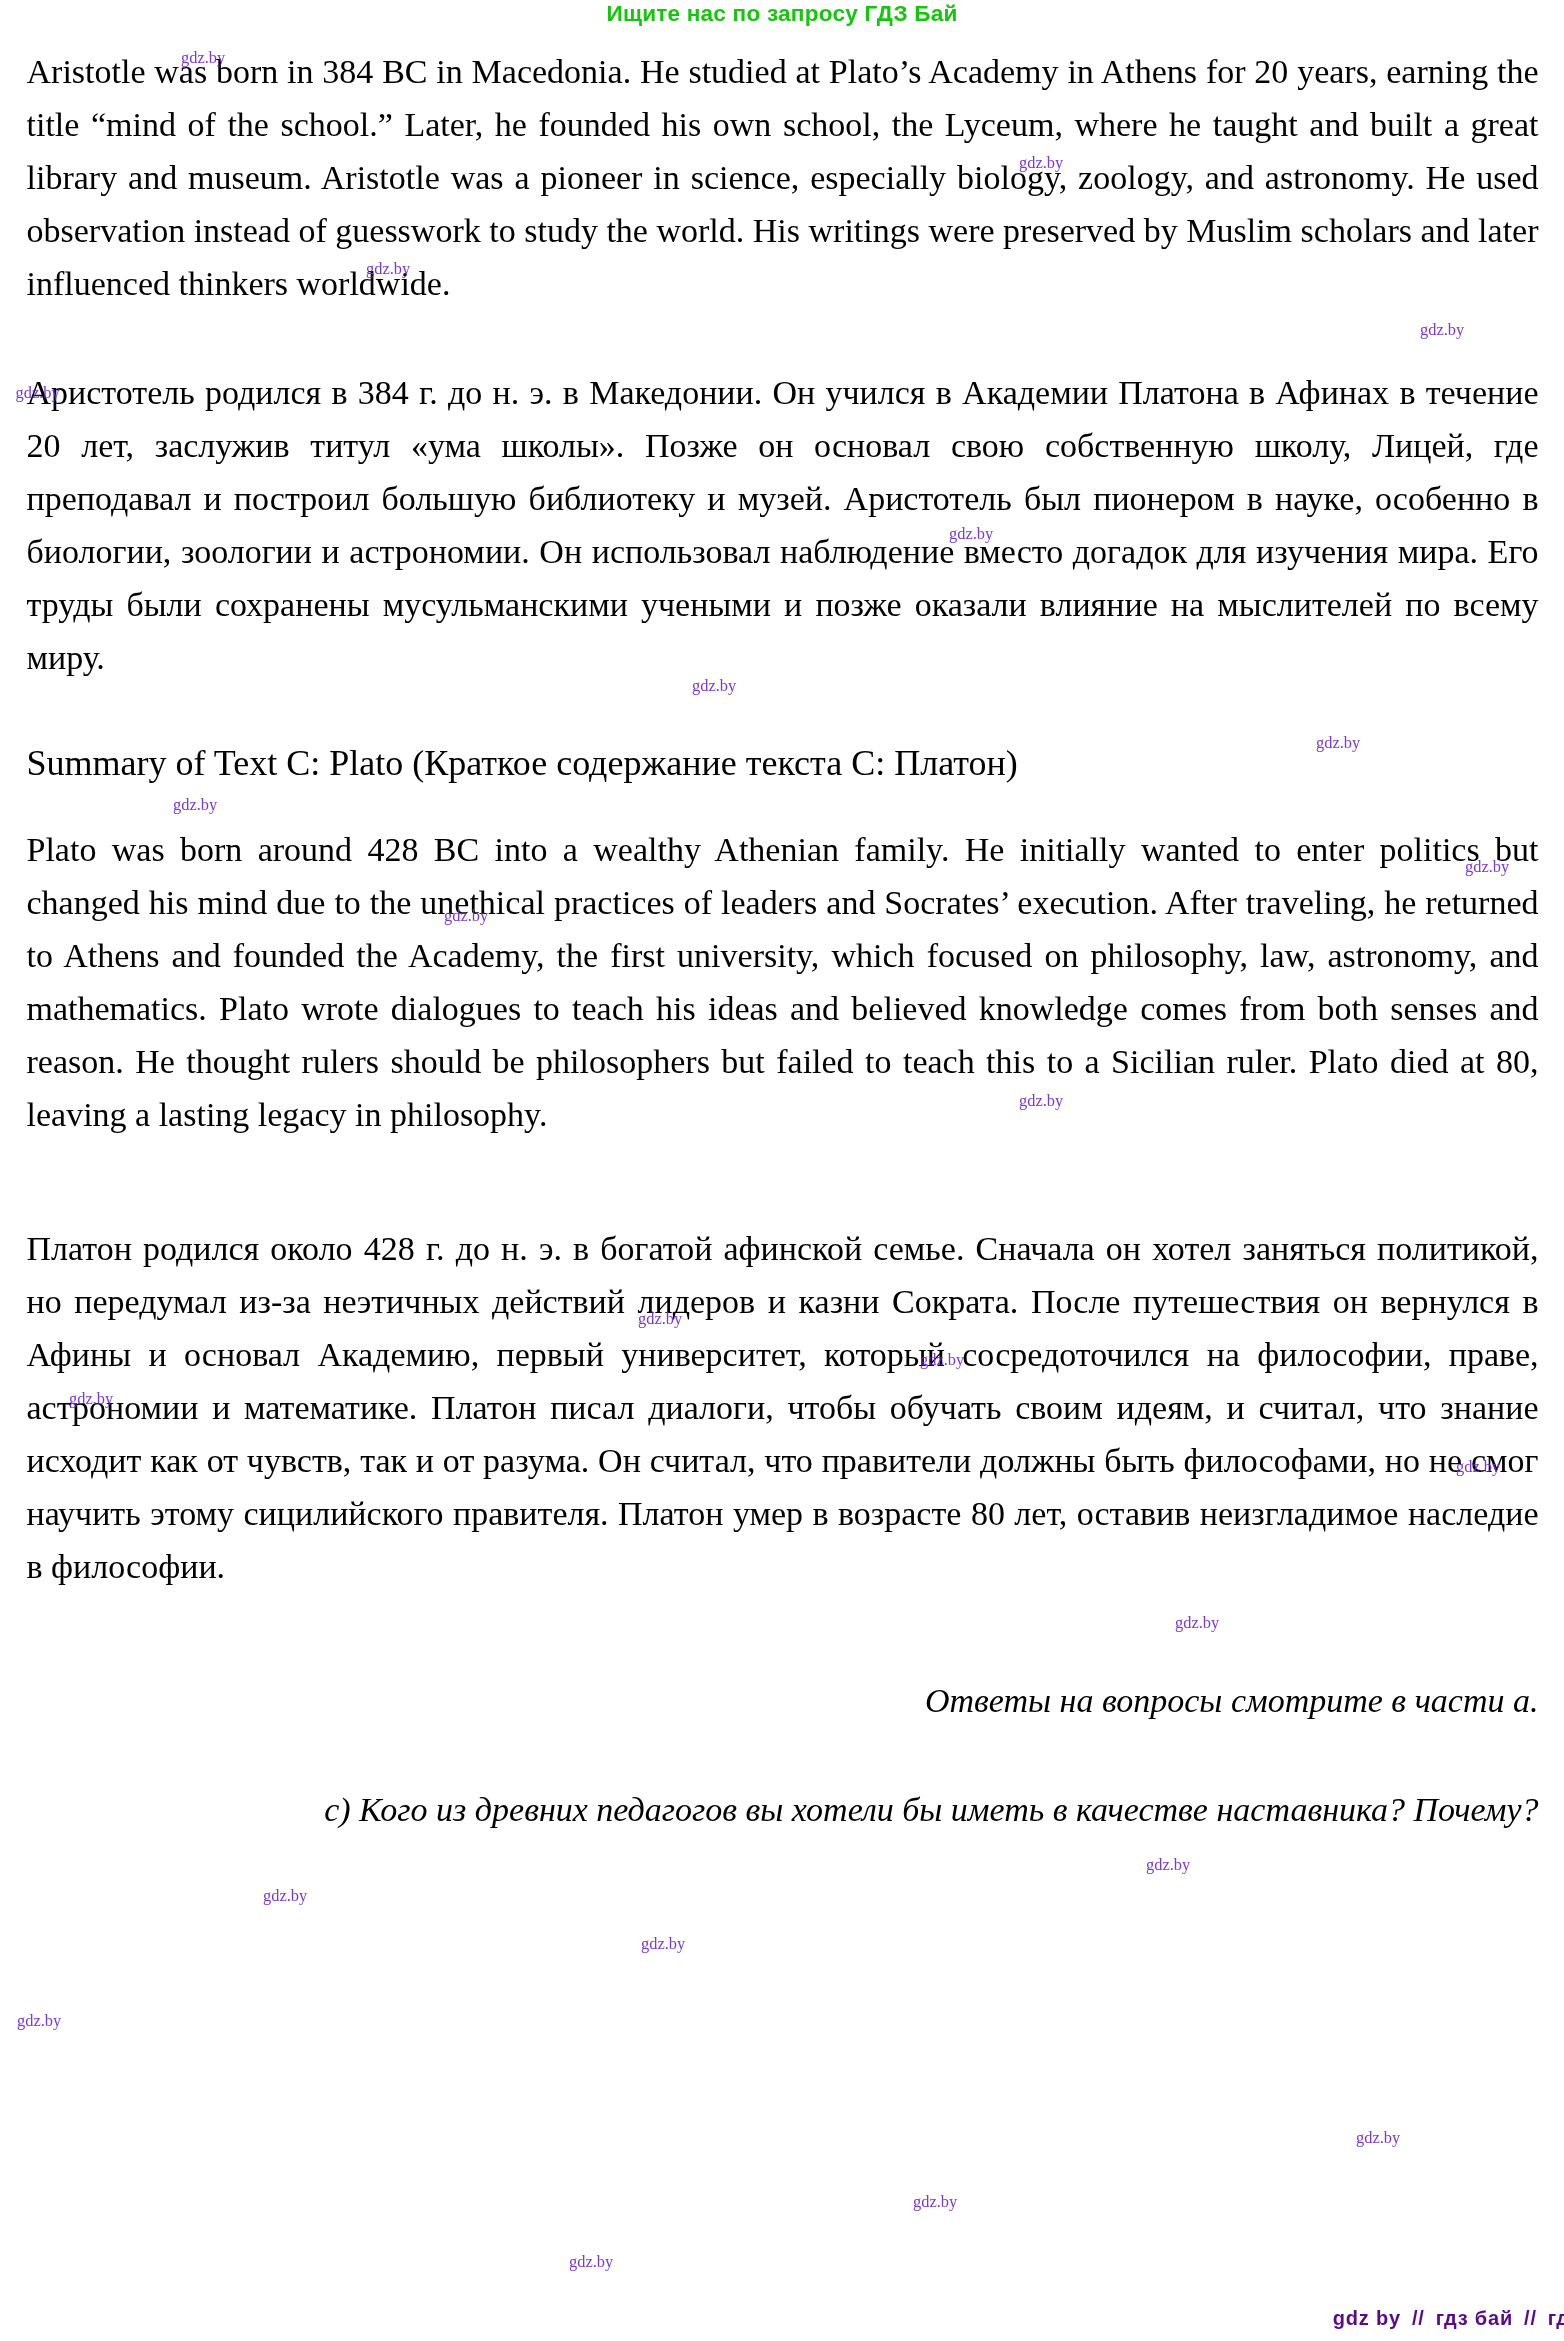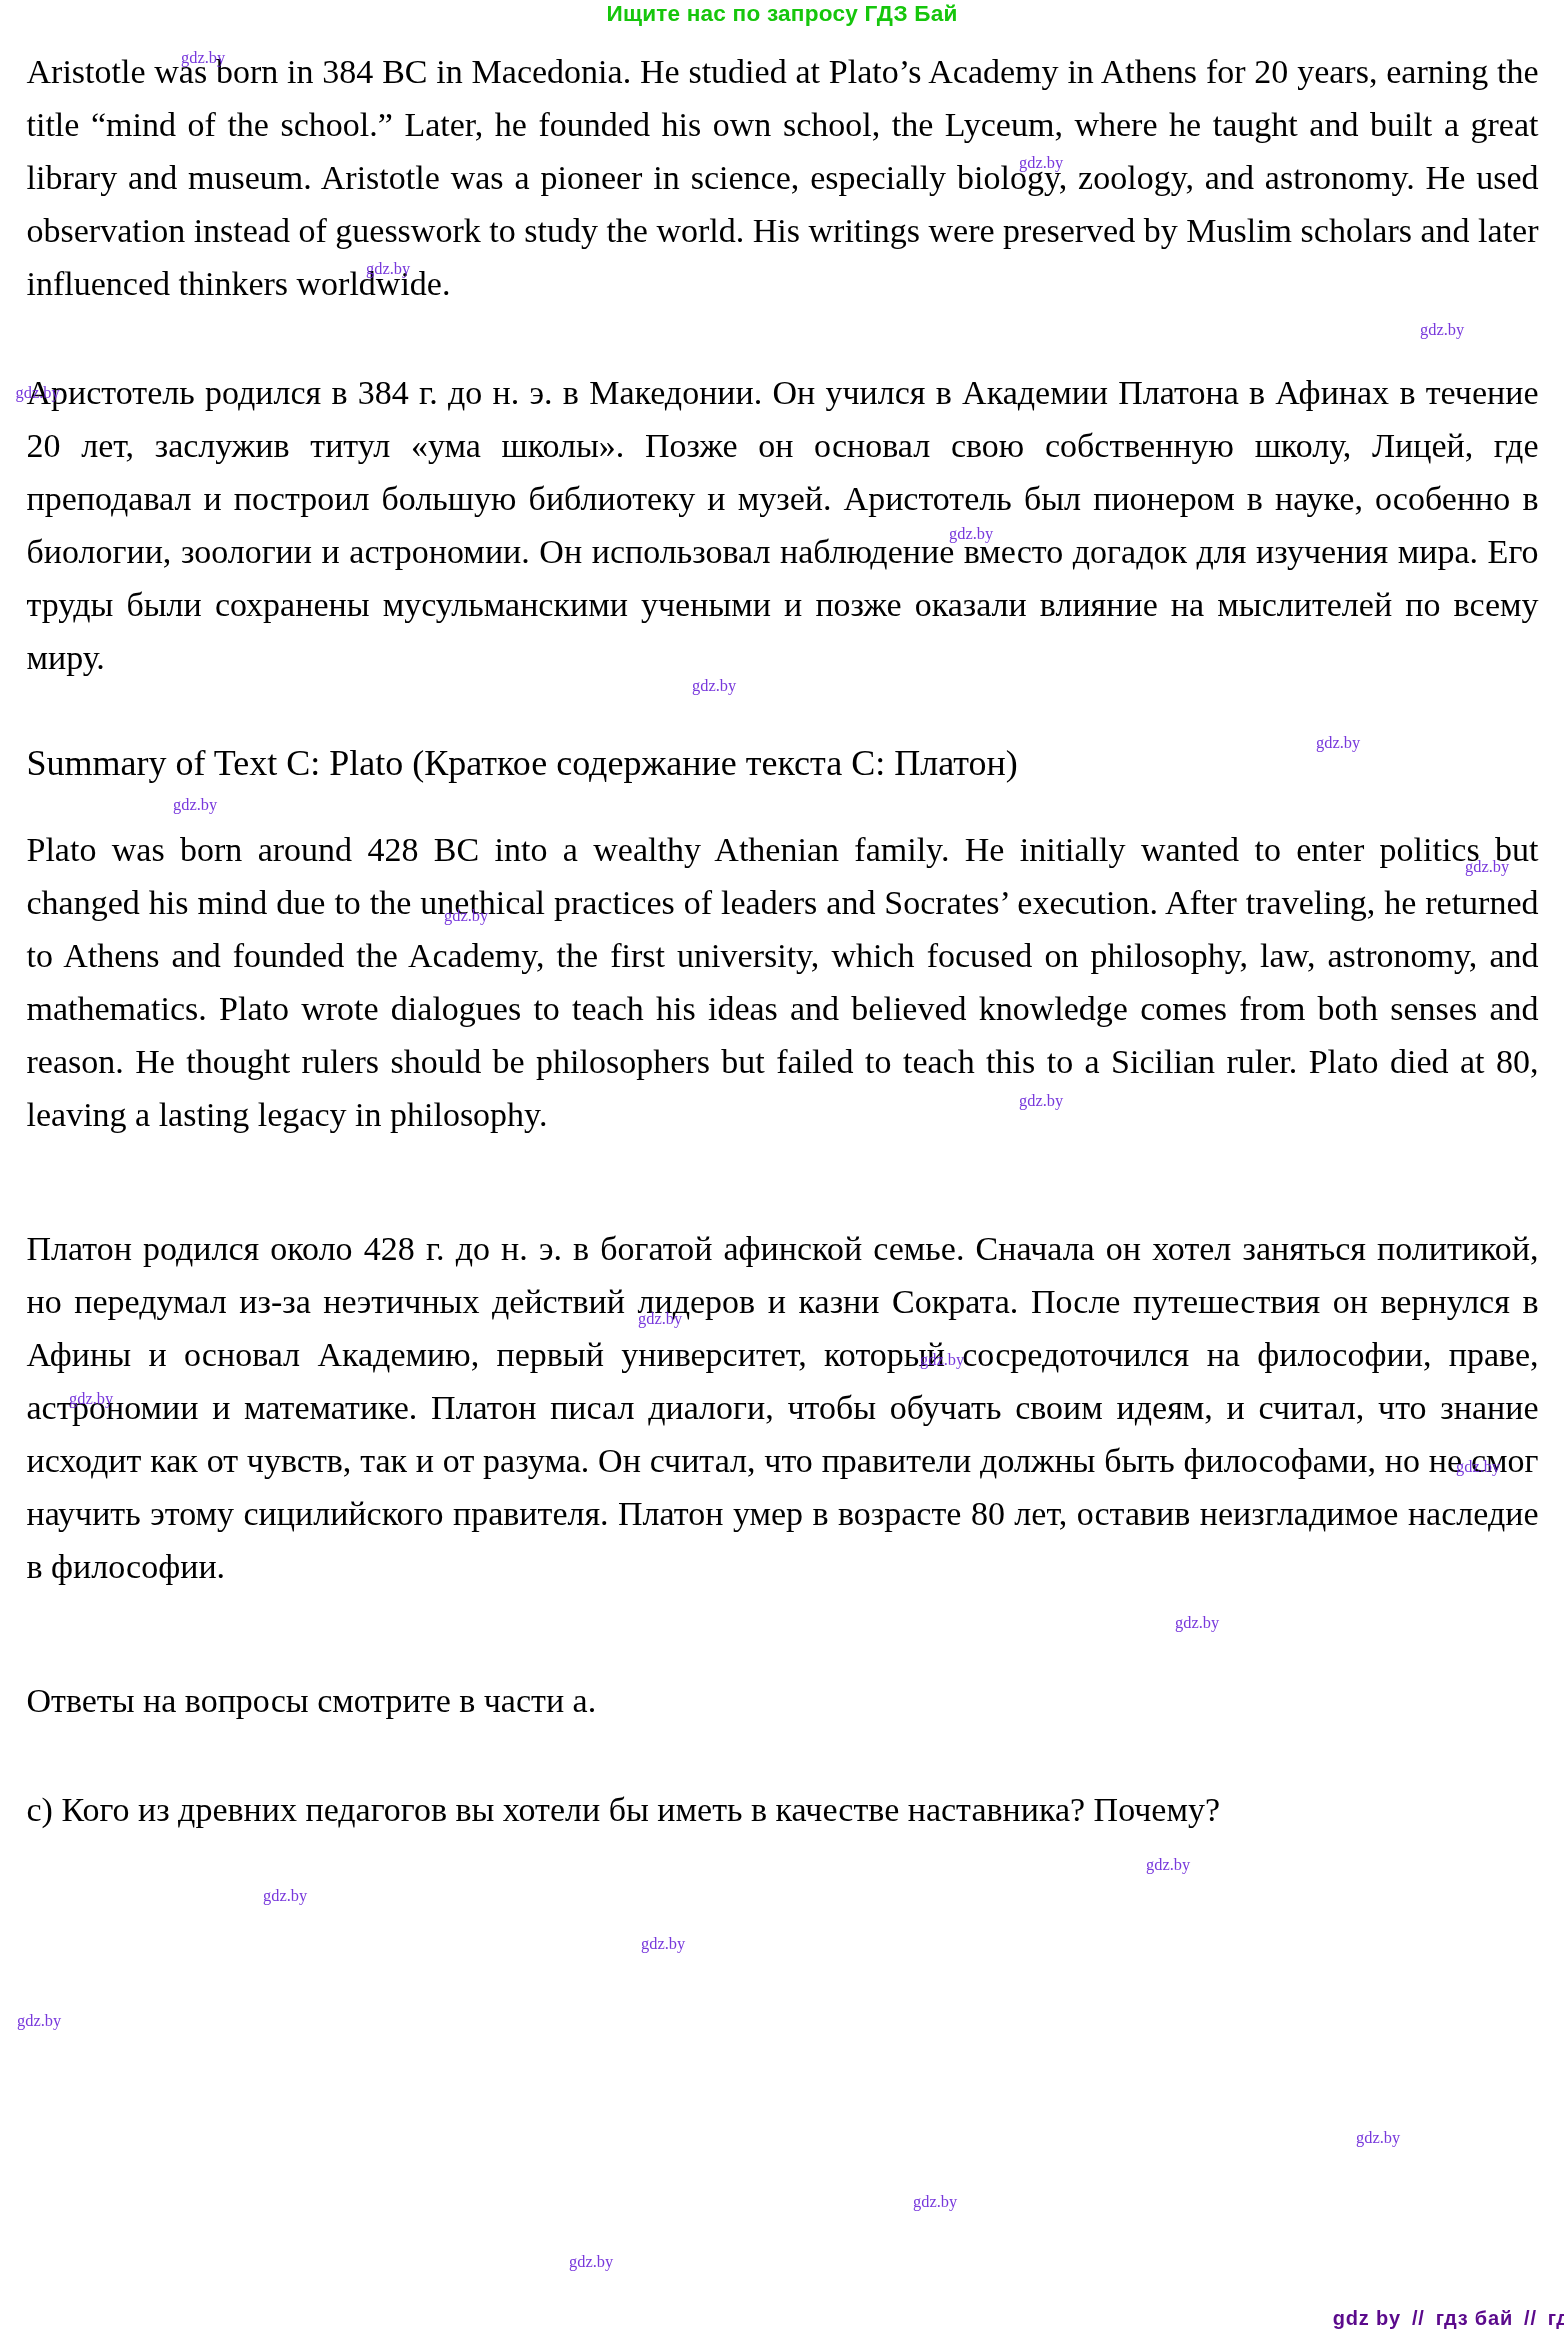"Ответы на вопросы смотрите в" p.para.nojust { font-style: none -> italic; text-align: left -> right }
